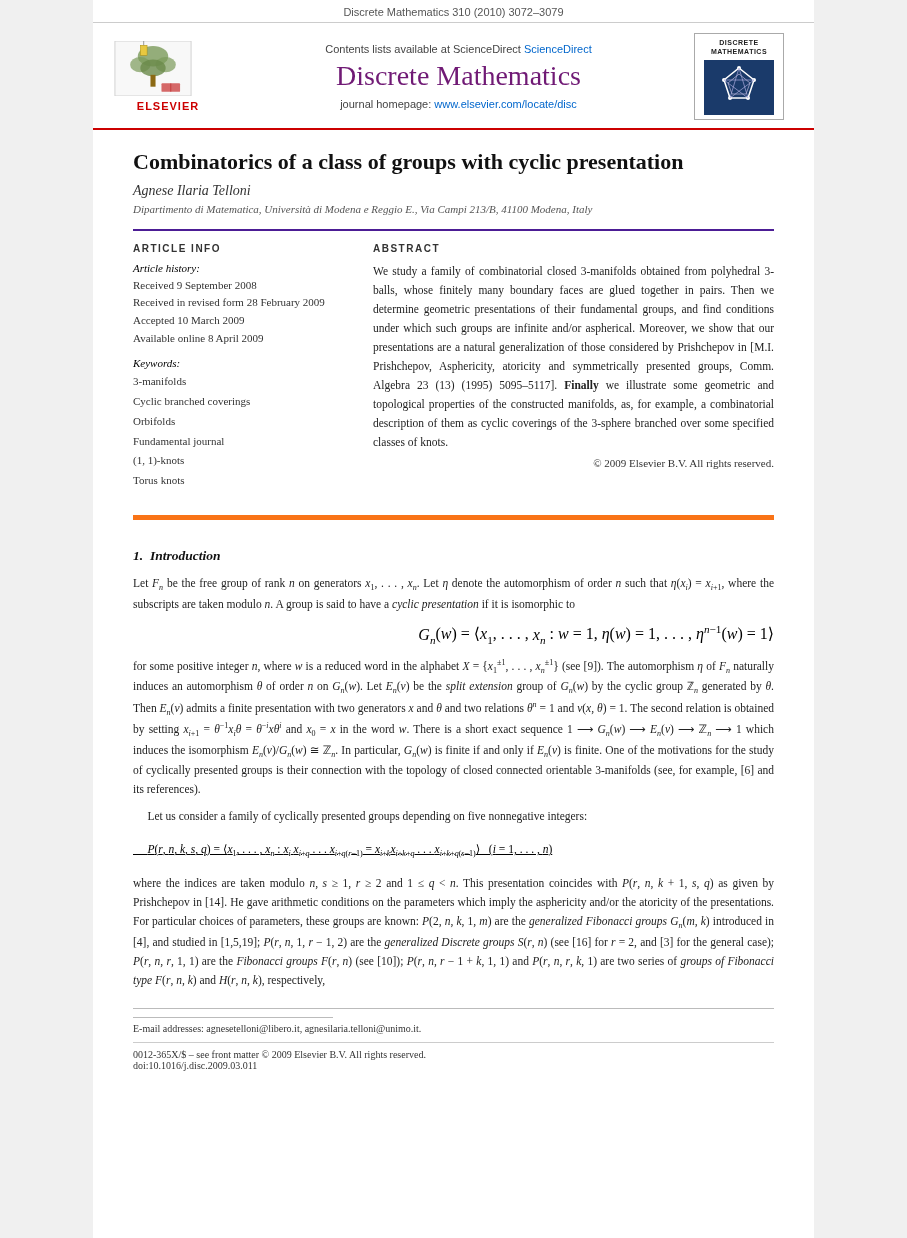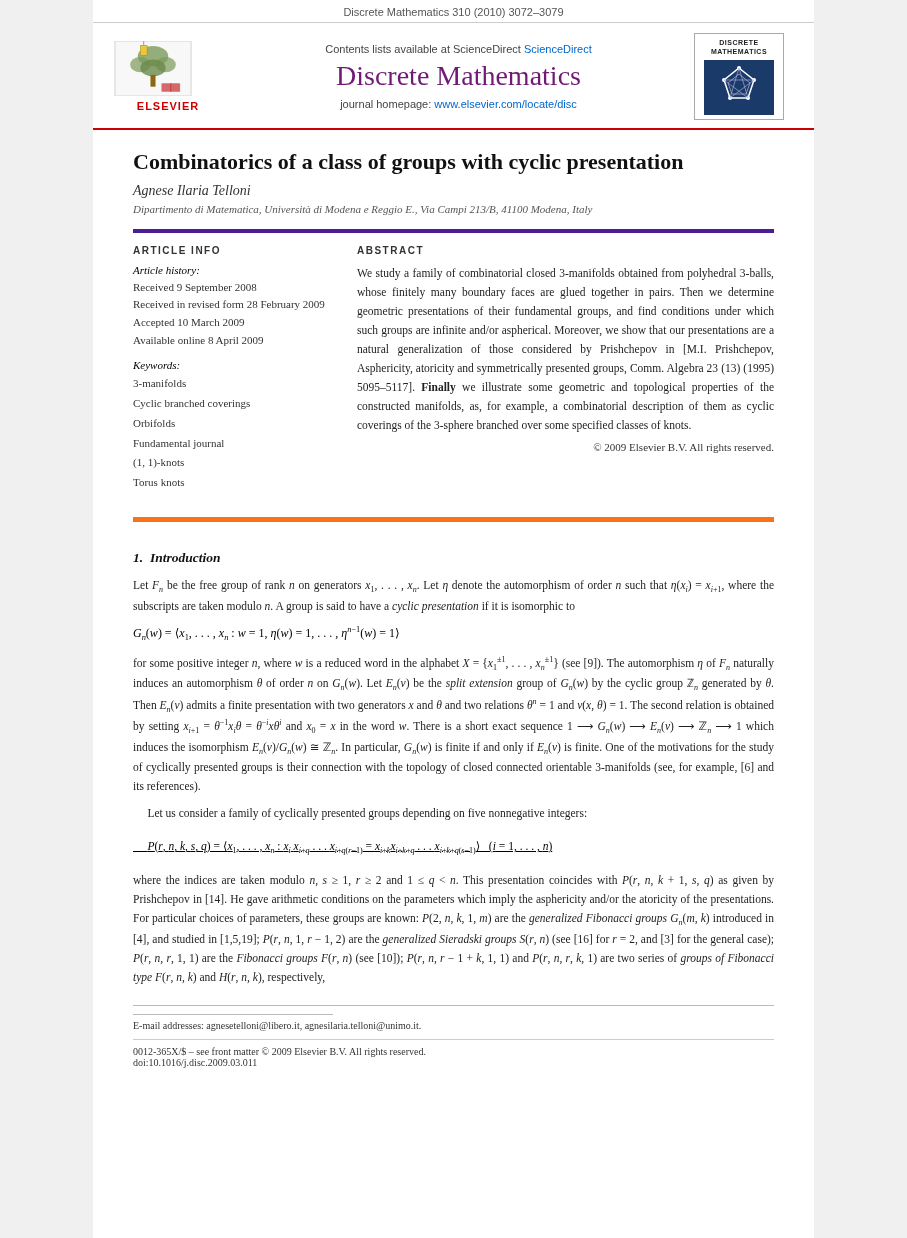"ARTICLE INFO" .two-col { border-top: 4px solid #4c1d95 -> 2px solid #4c1d95; gap: 24px -> 40px }
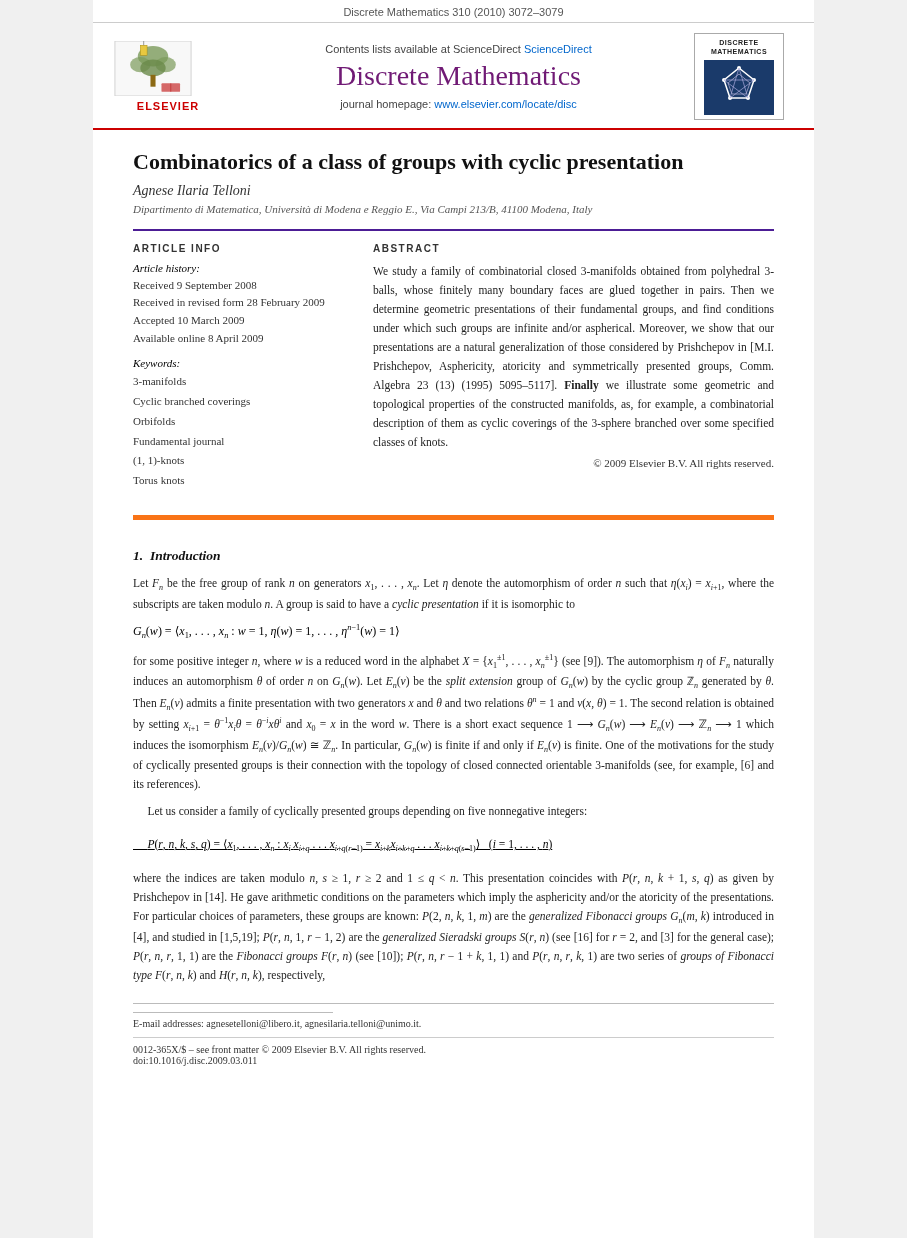"Gn(w) = ⟨x1, . ." .math-display { font-size: 12px -> 16px; text-align: left -> right }
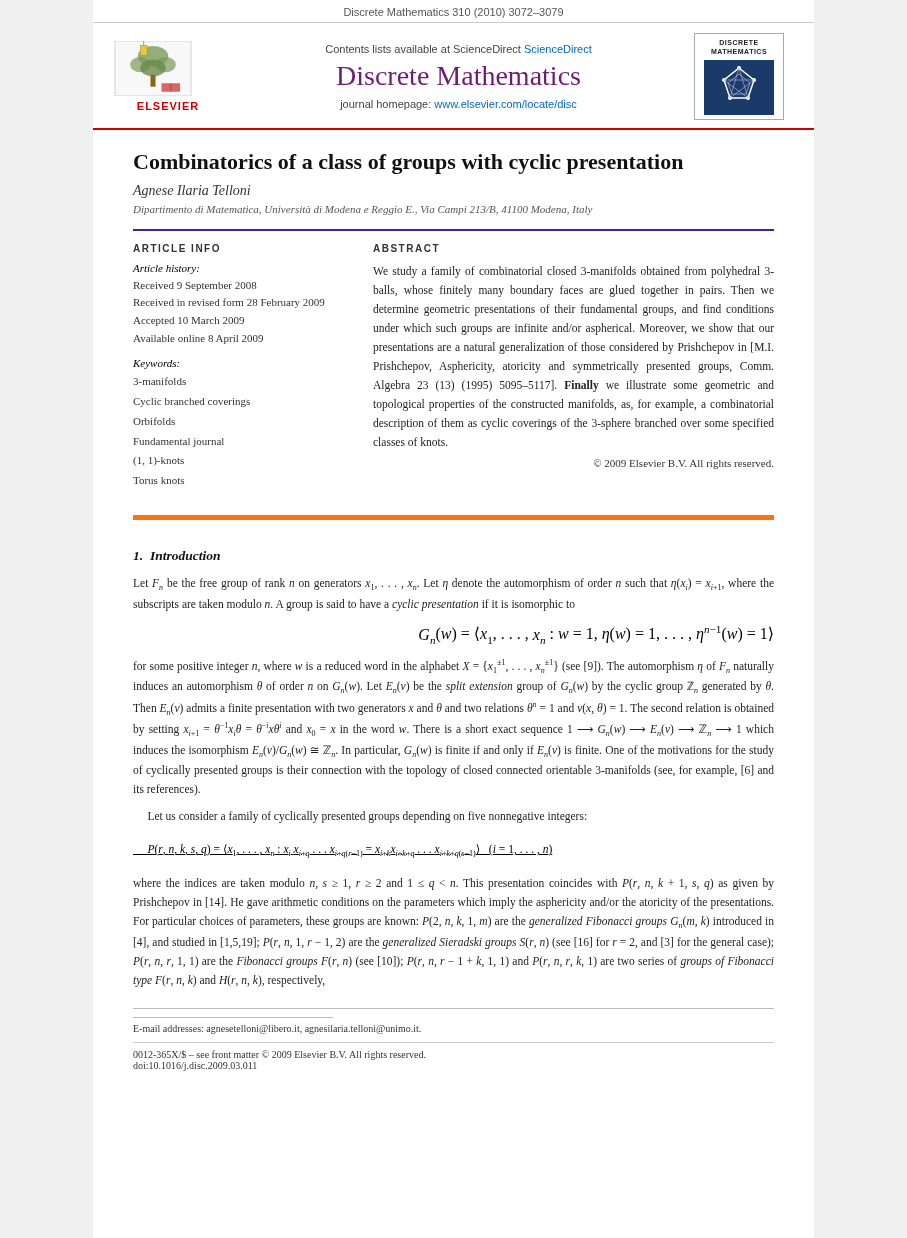"generalized Sieradski groups" em { text: Sieradski -> Discrete }
